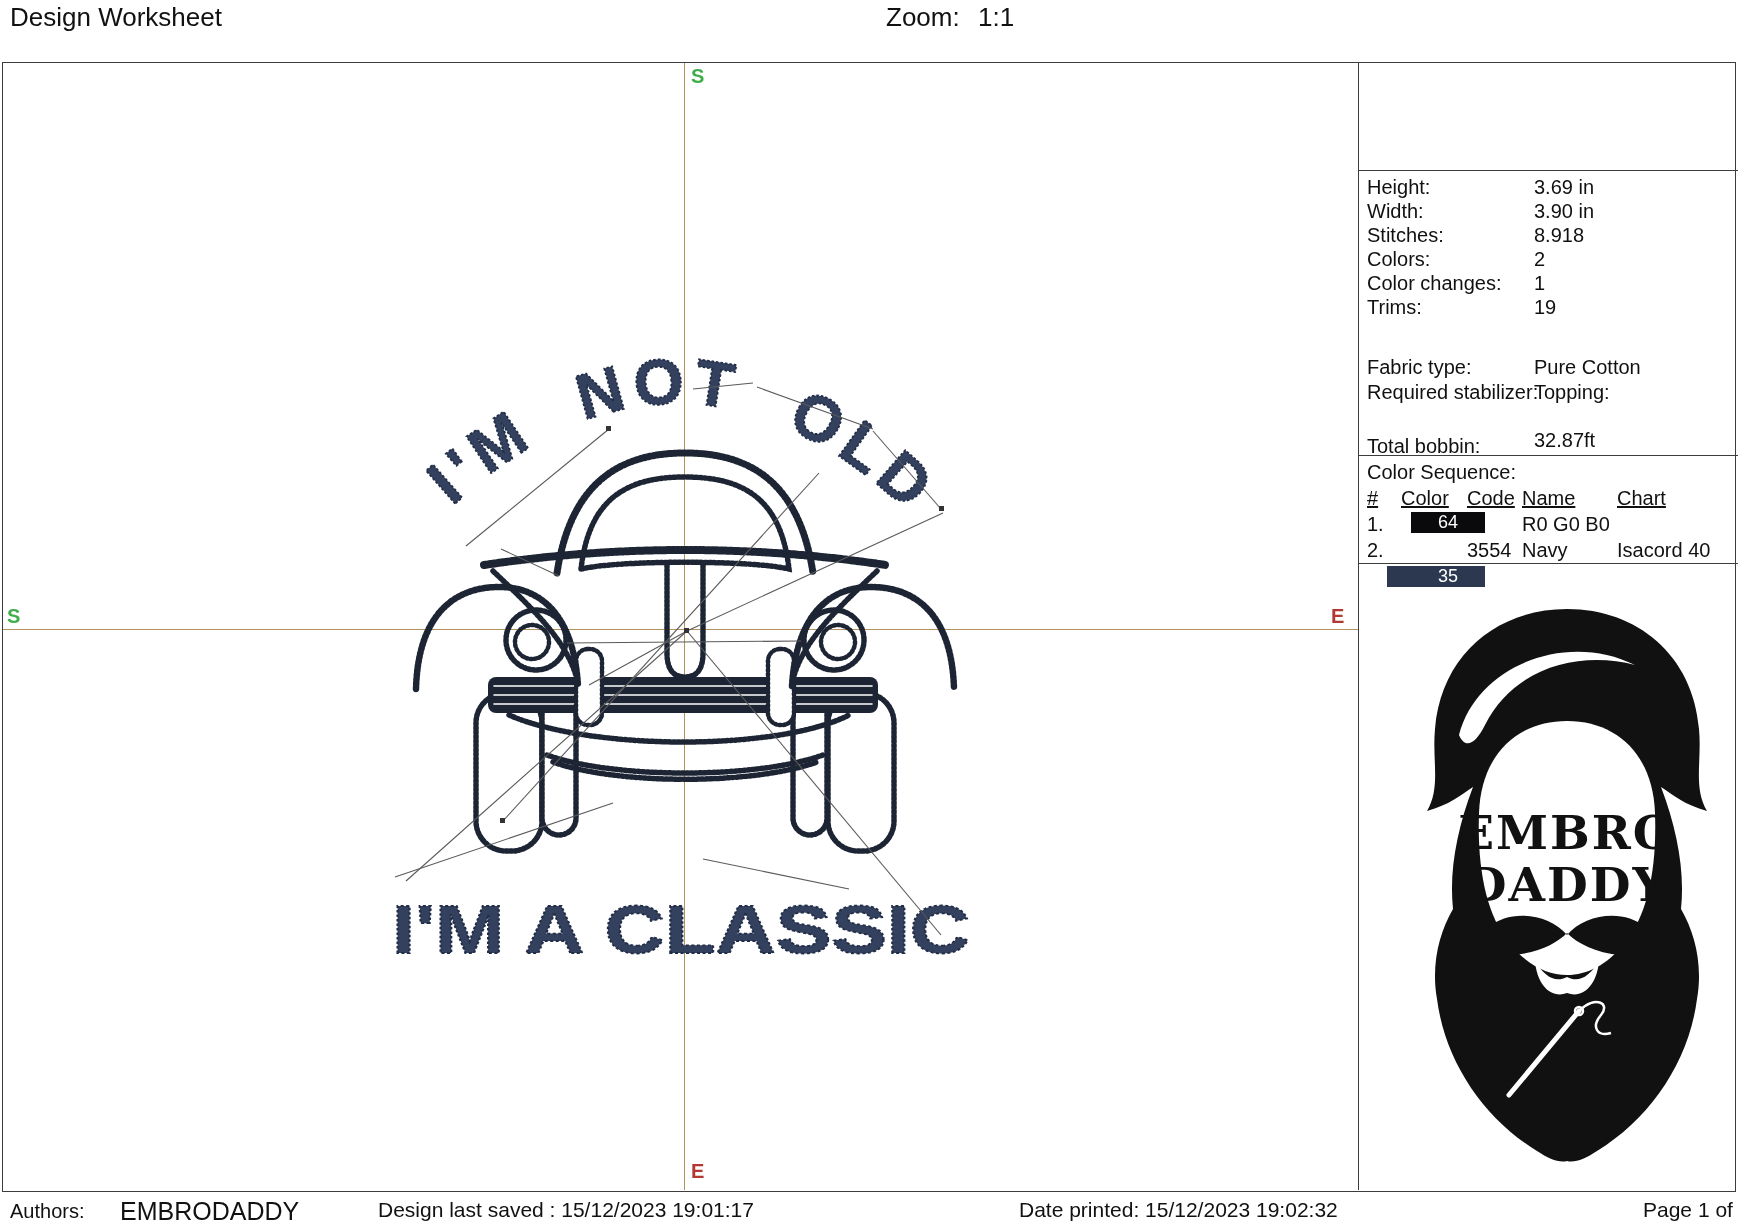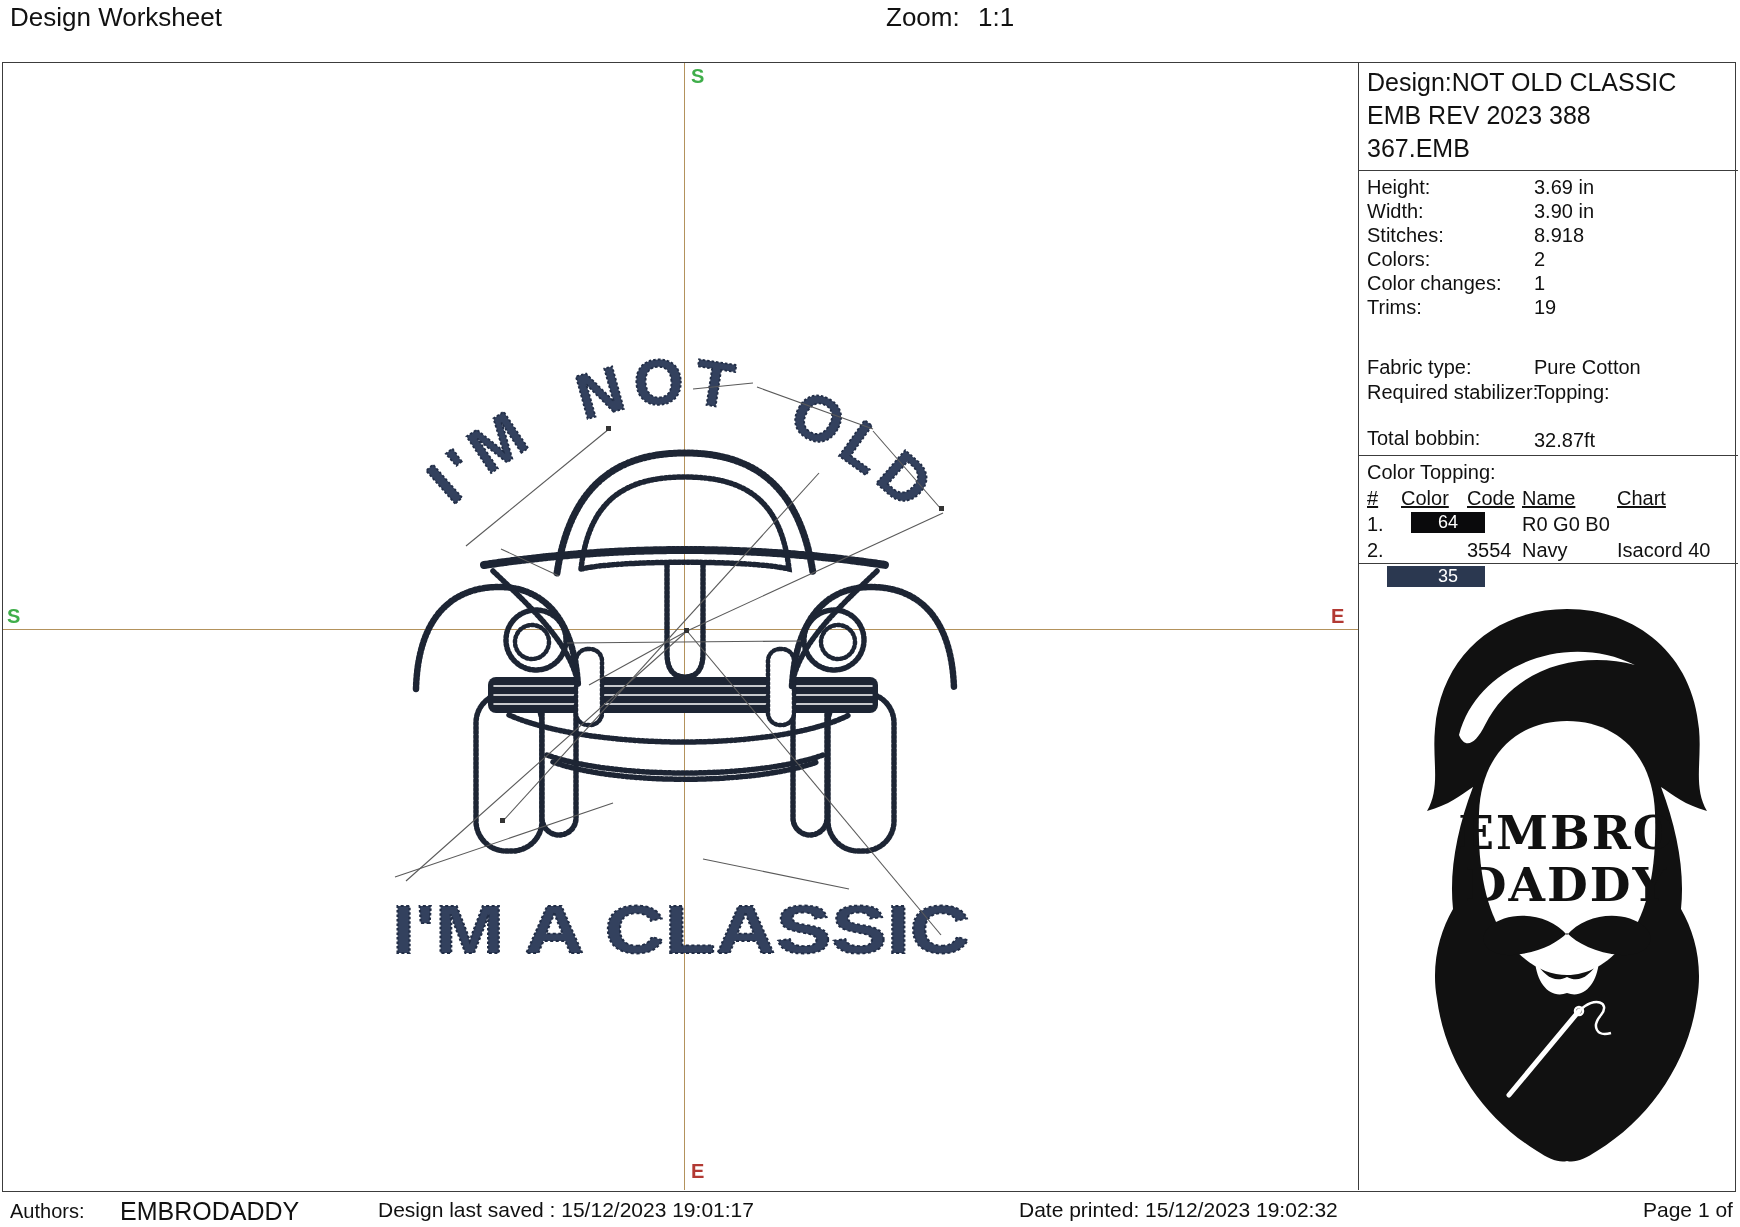"Design:NOT OLD CLASSIC" div.abs { html: <div>Design:NOT OLD CLASSIC EMB REV 2023 388 367.EMB</div> -> none }
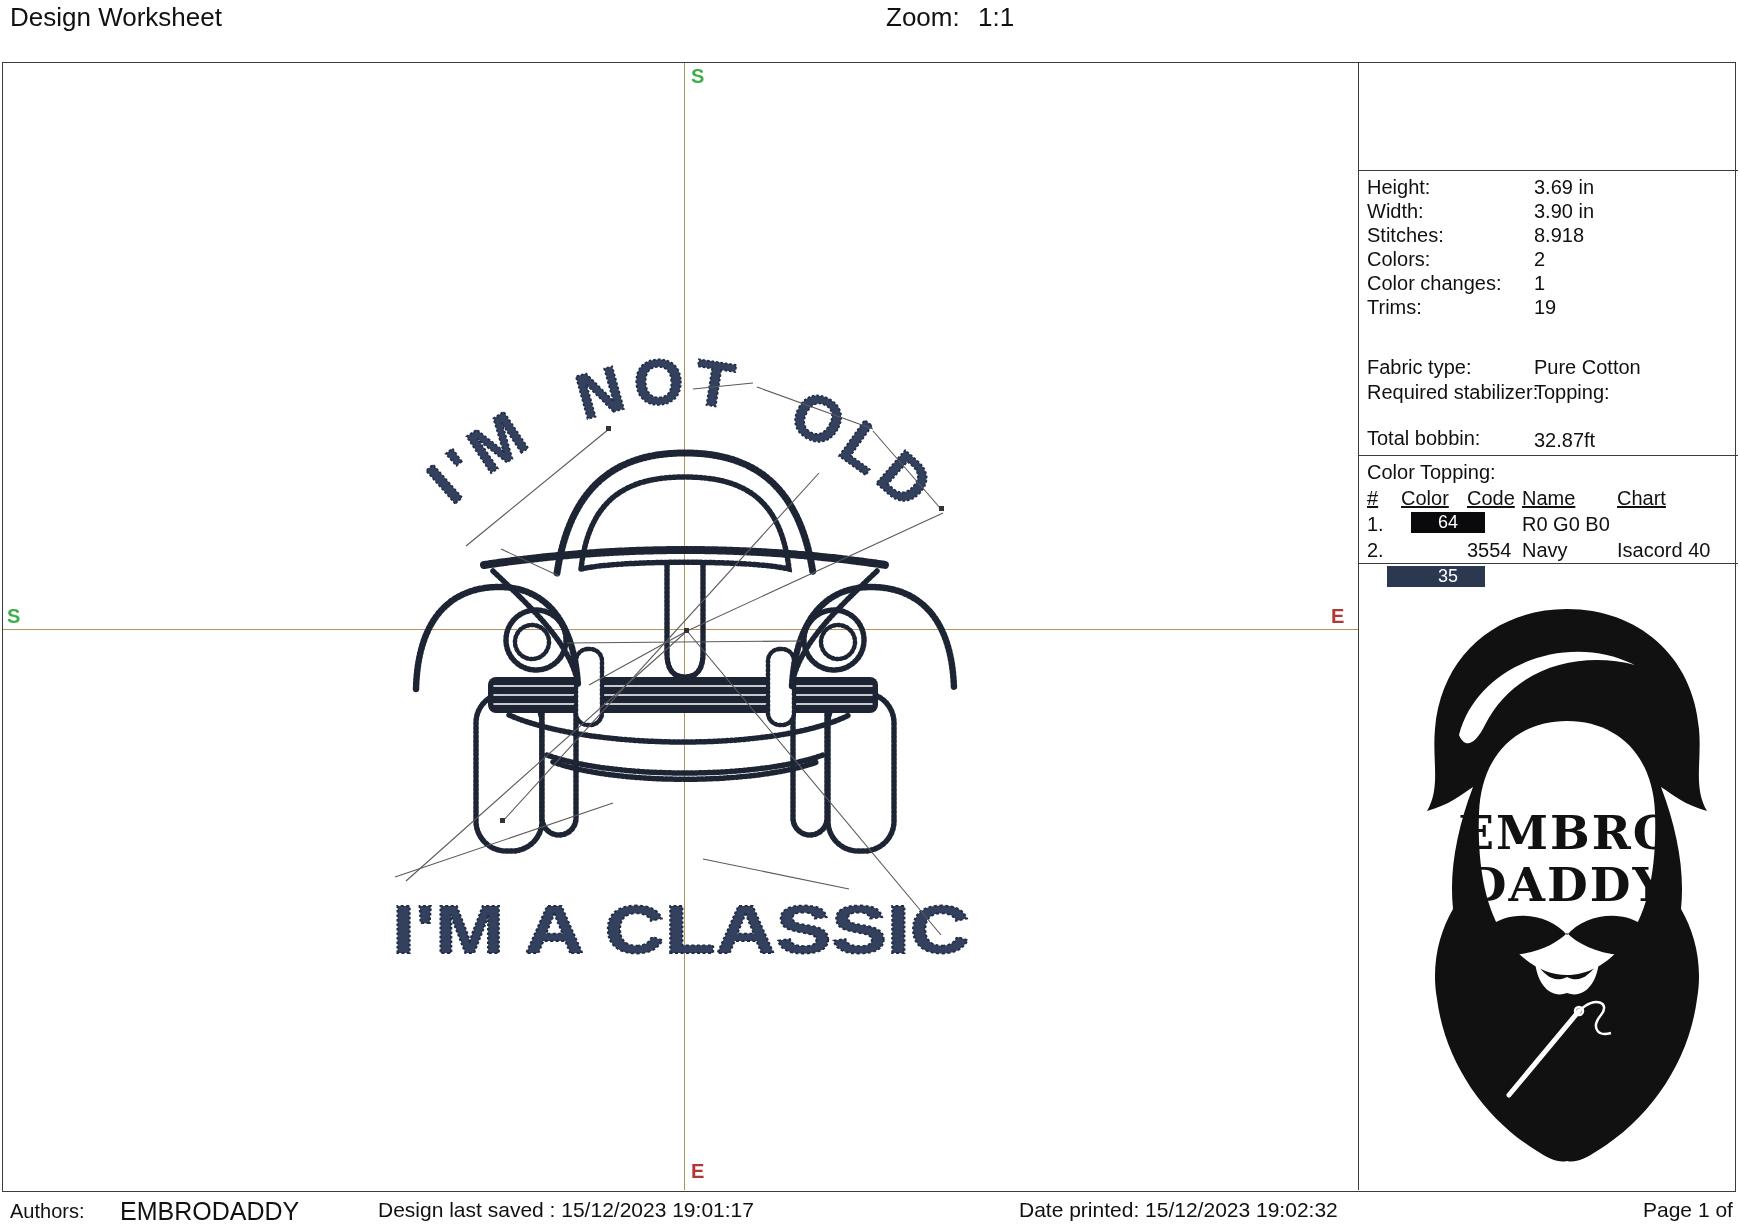"Total bobbin:" div.abs { top: 364px -> 372px }
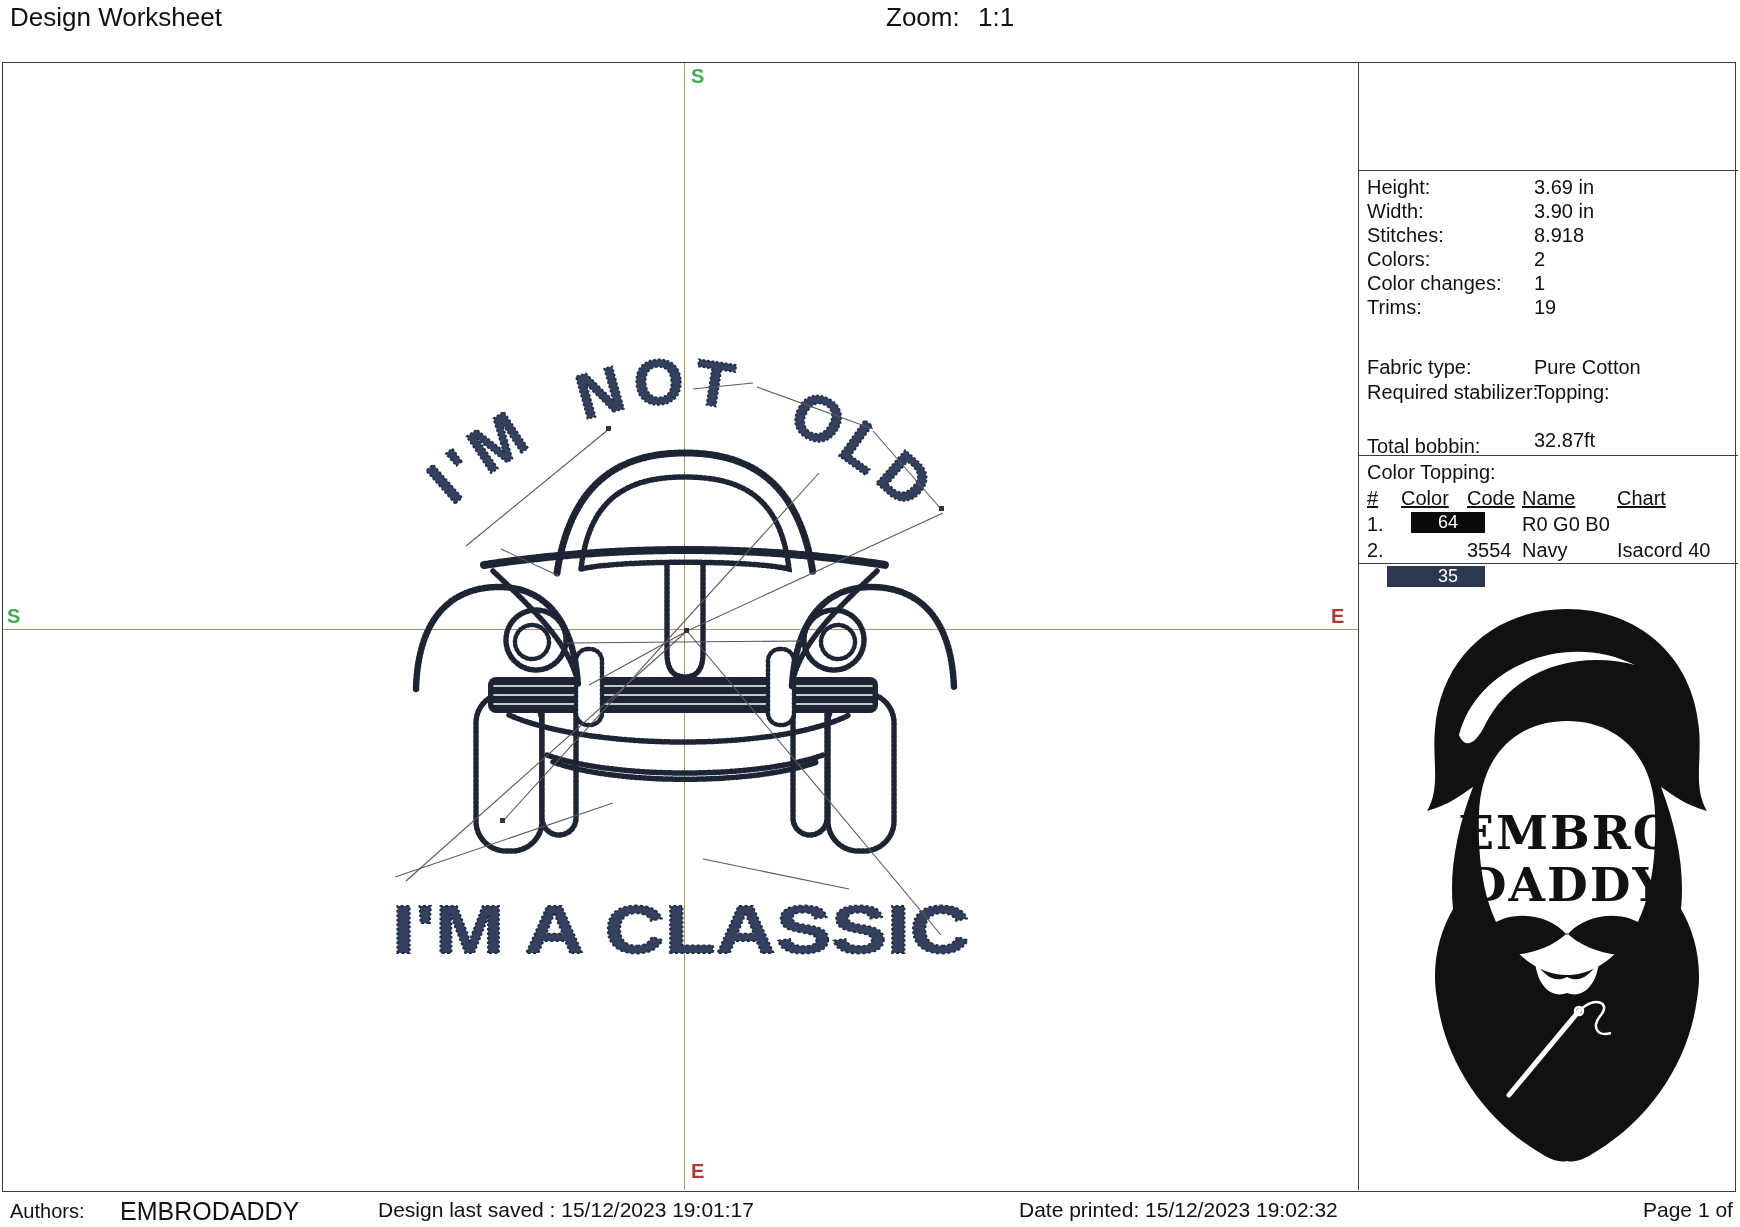"Color Topping:" div.abs { text: Topping -> Sequence }
